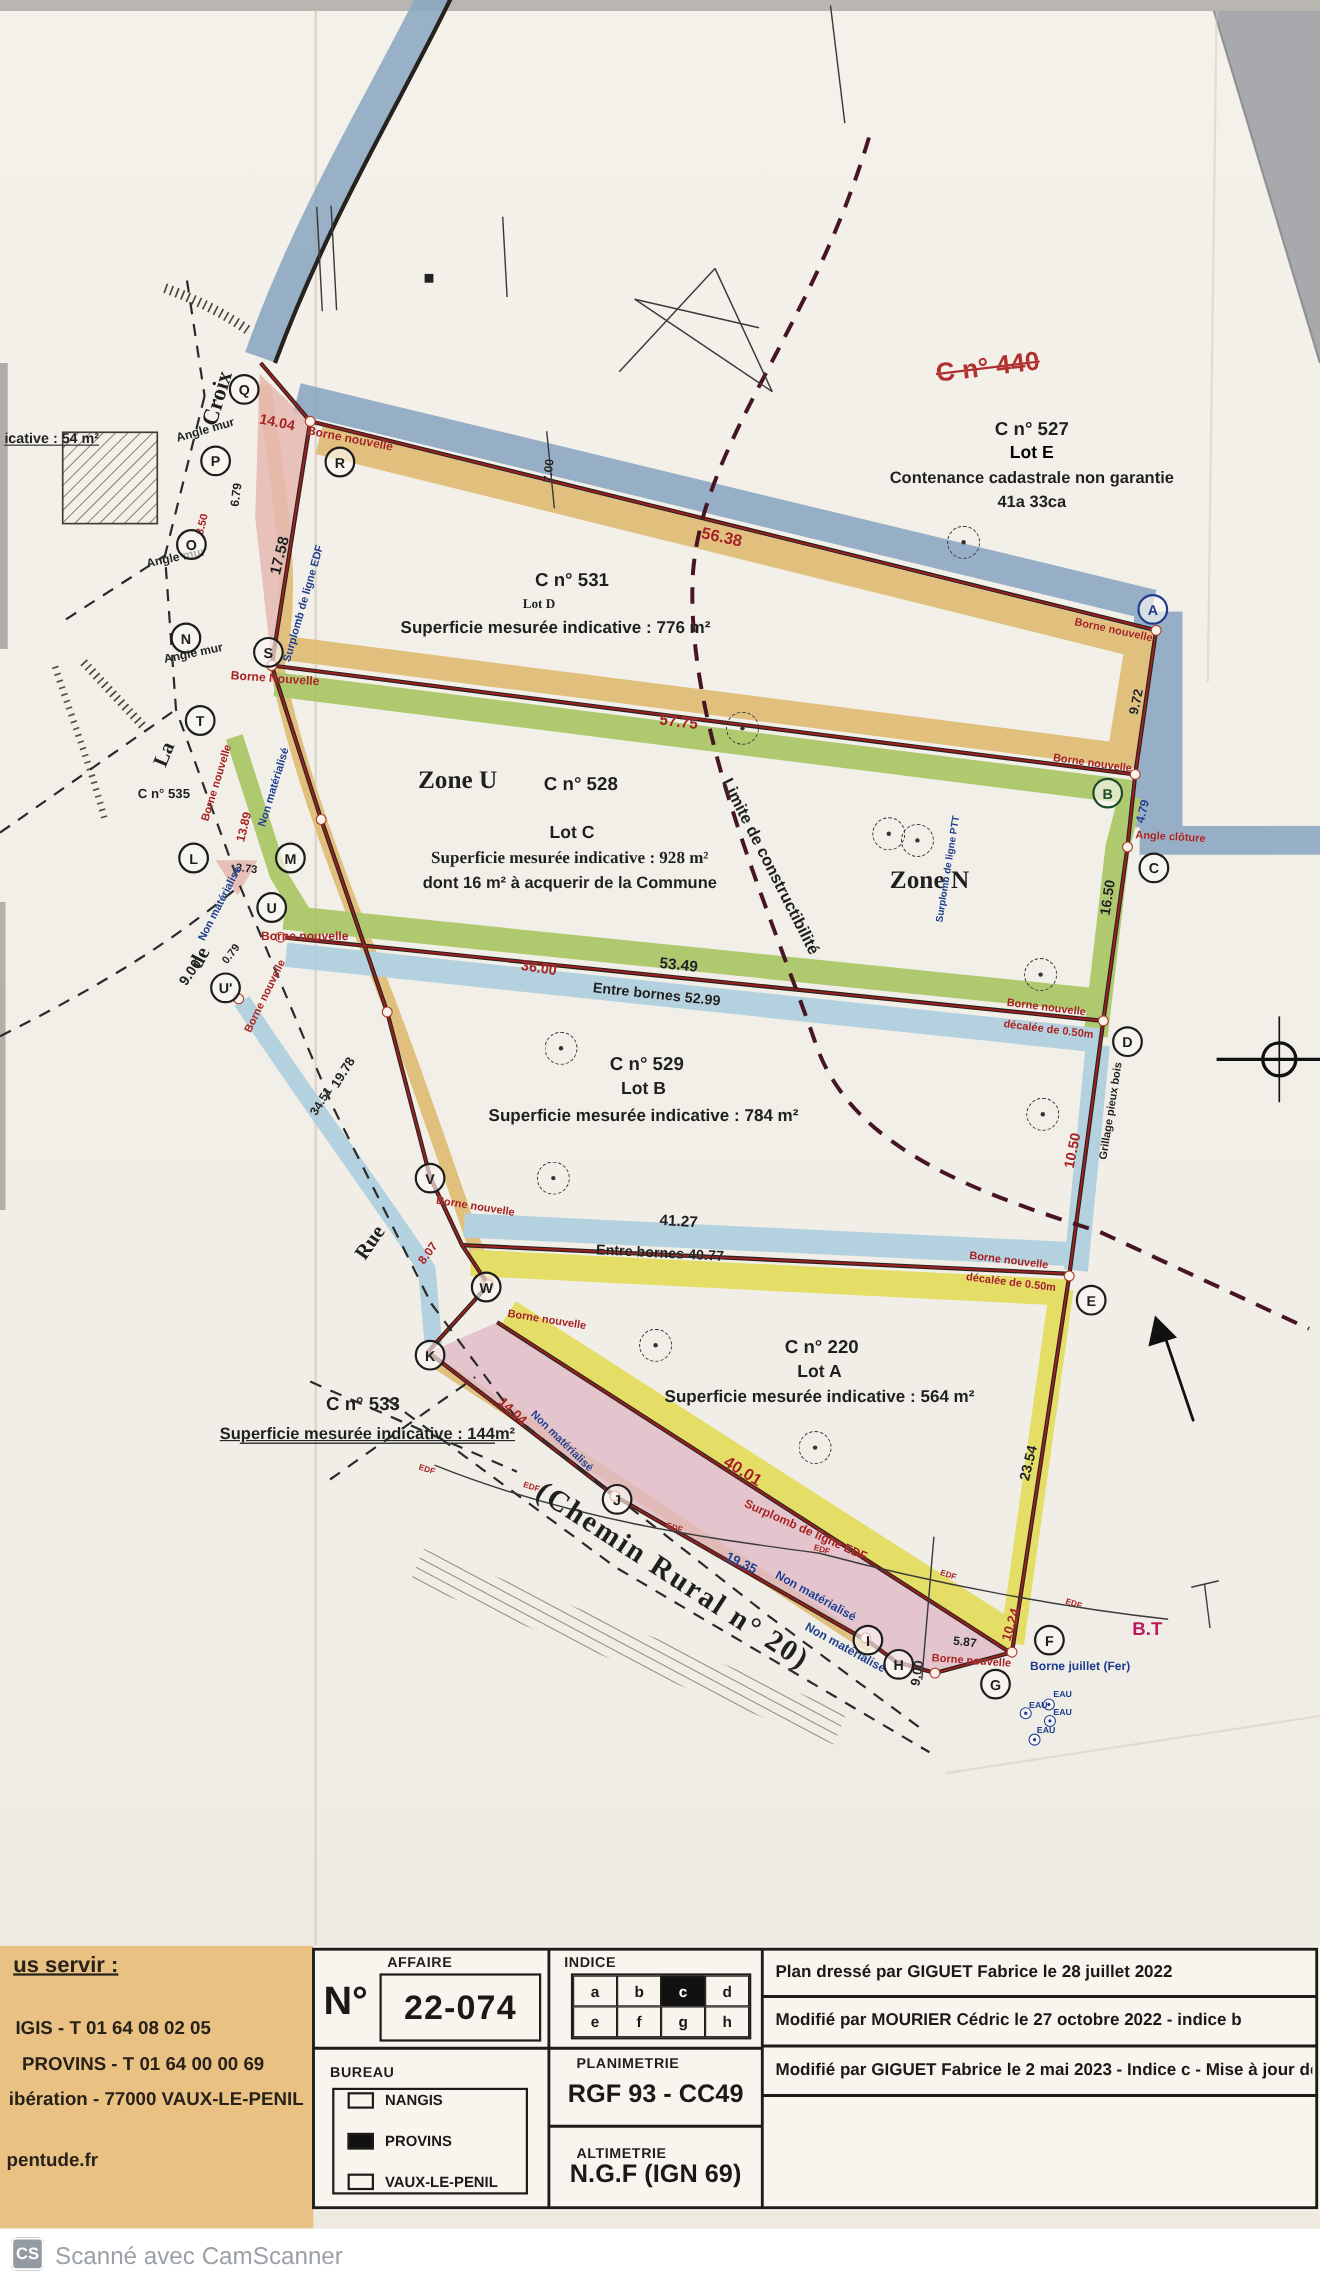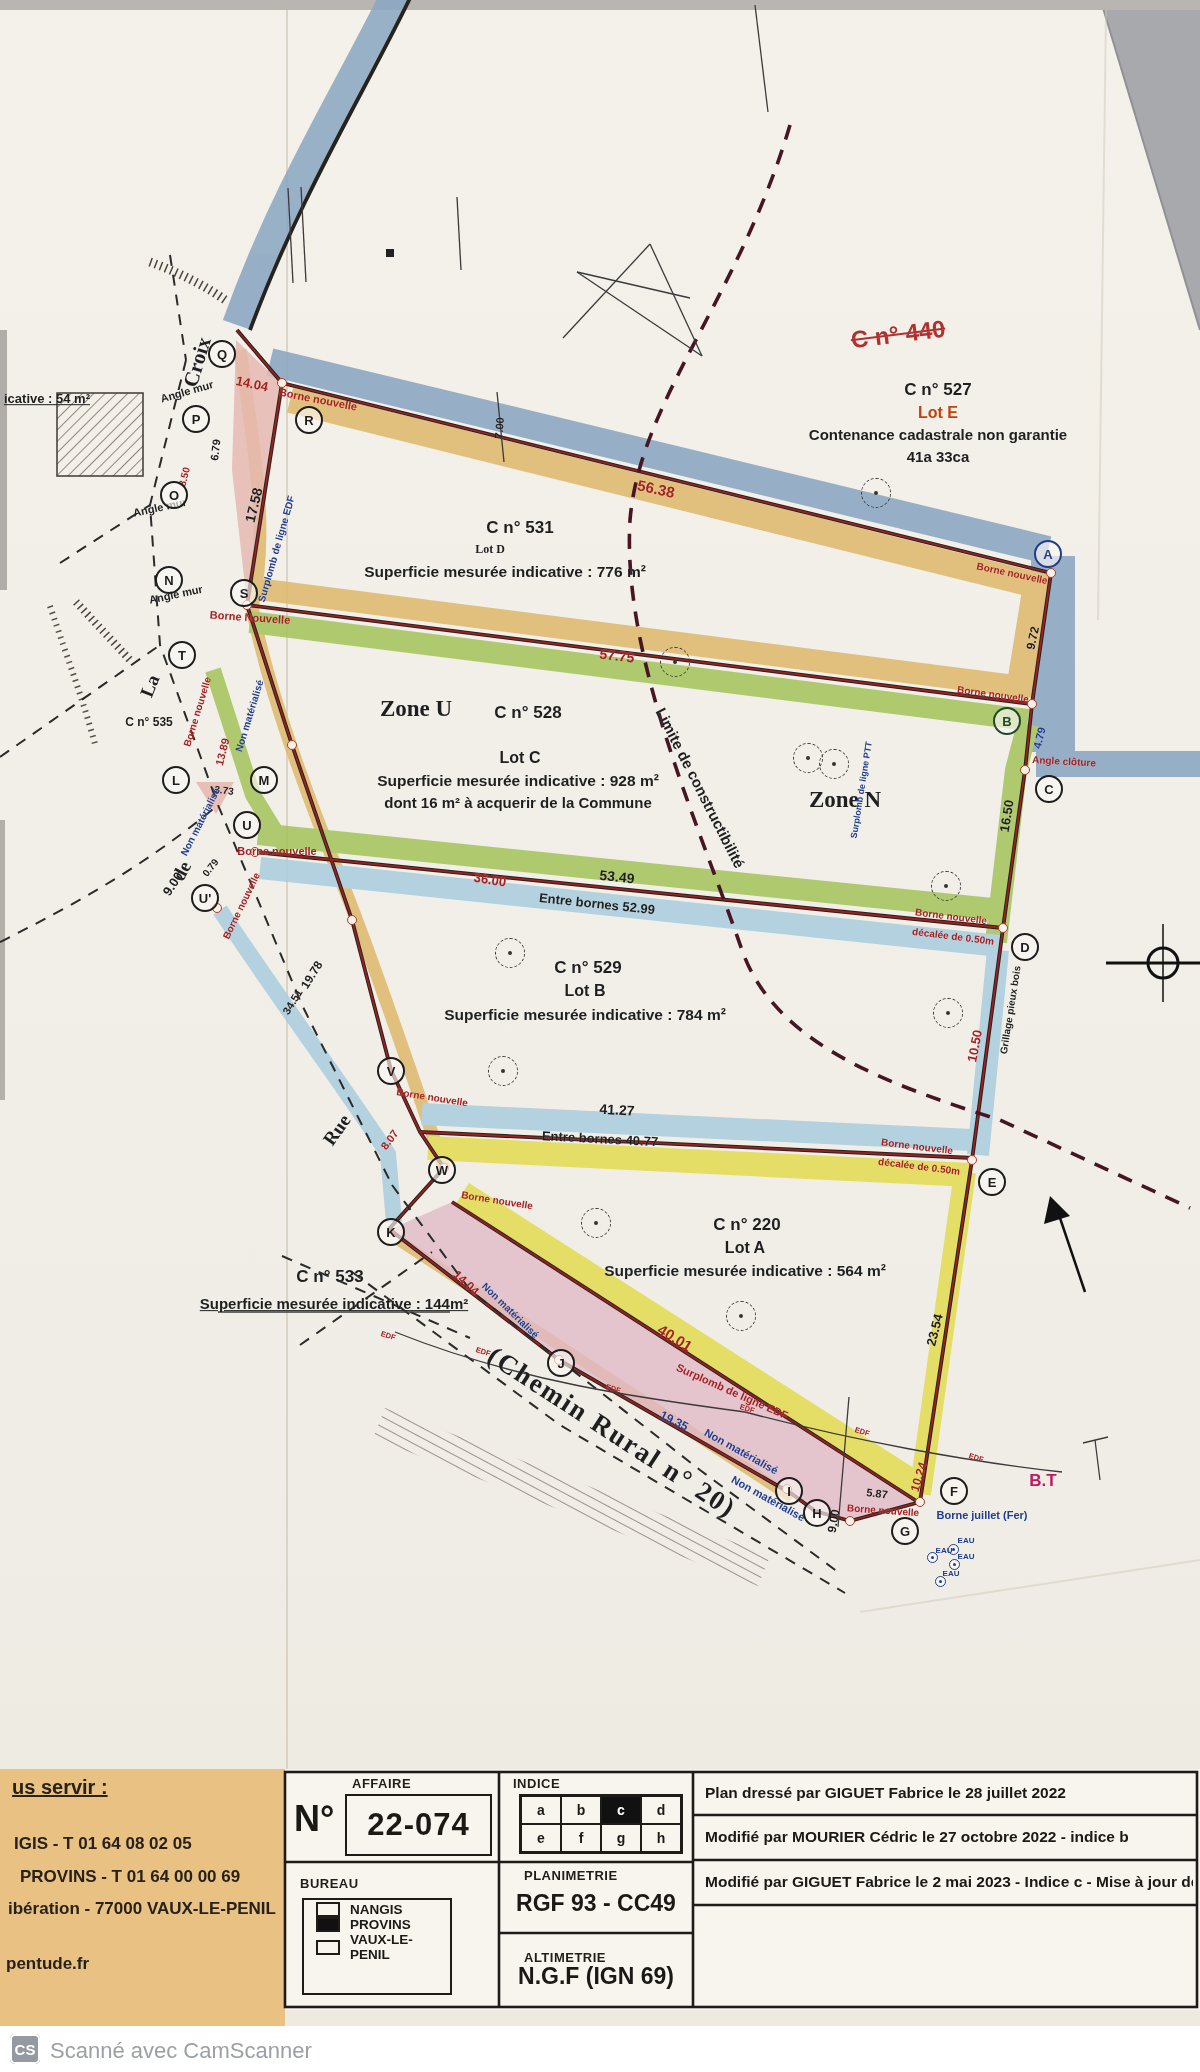"Lot E" div.map-label { color: #c2410c -> #000000 }
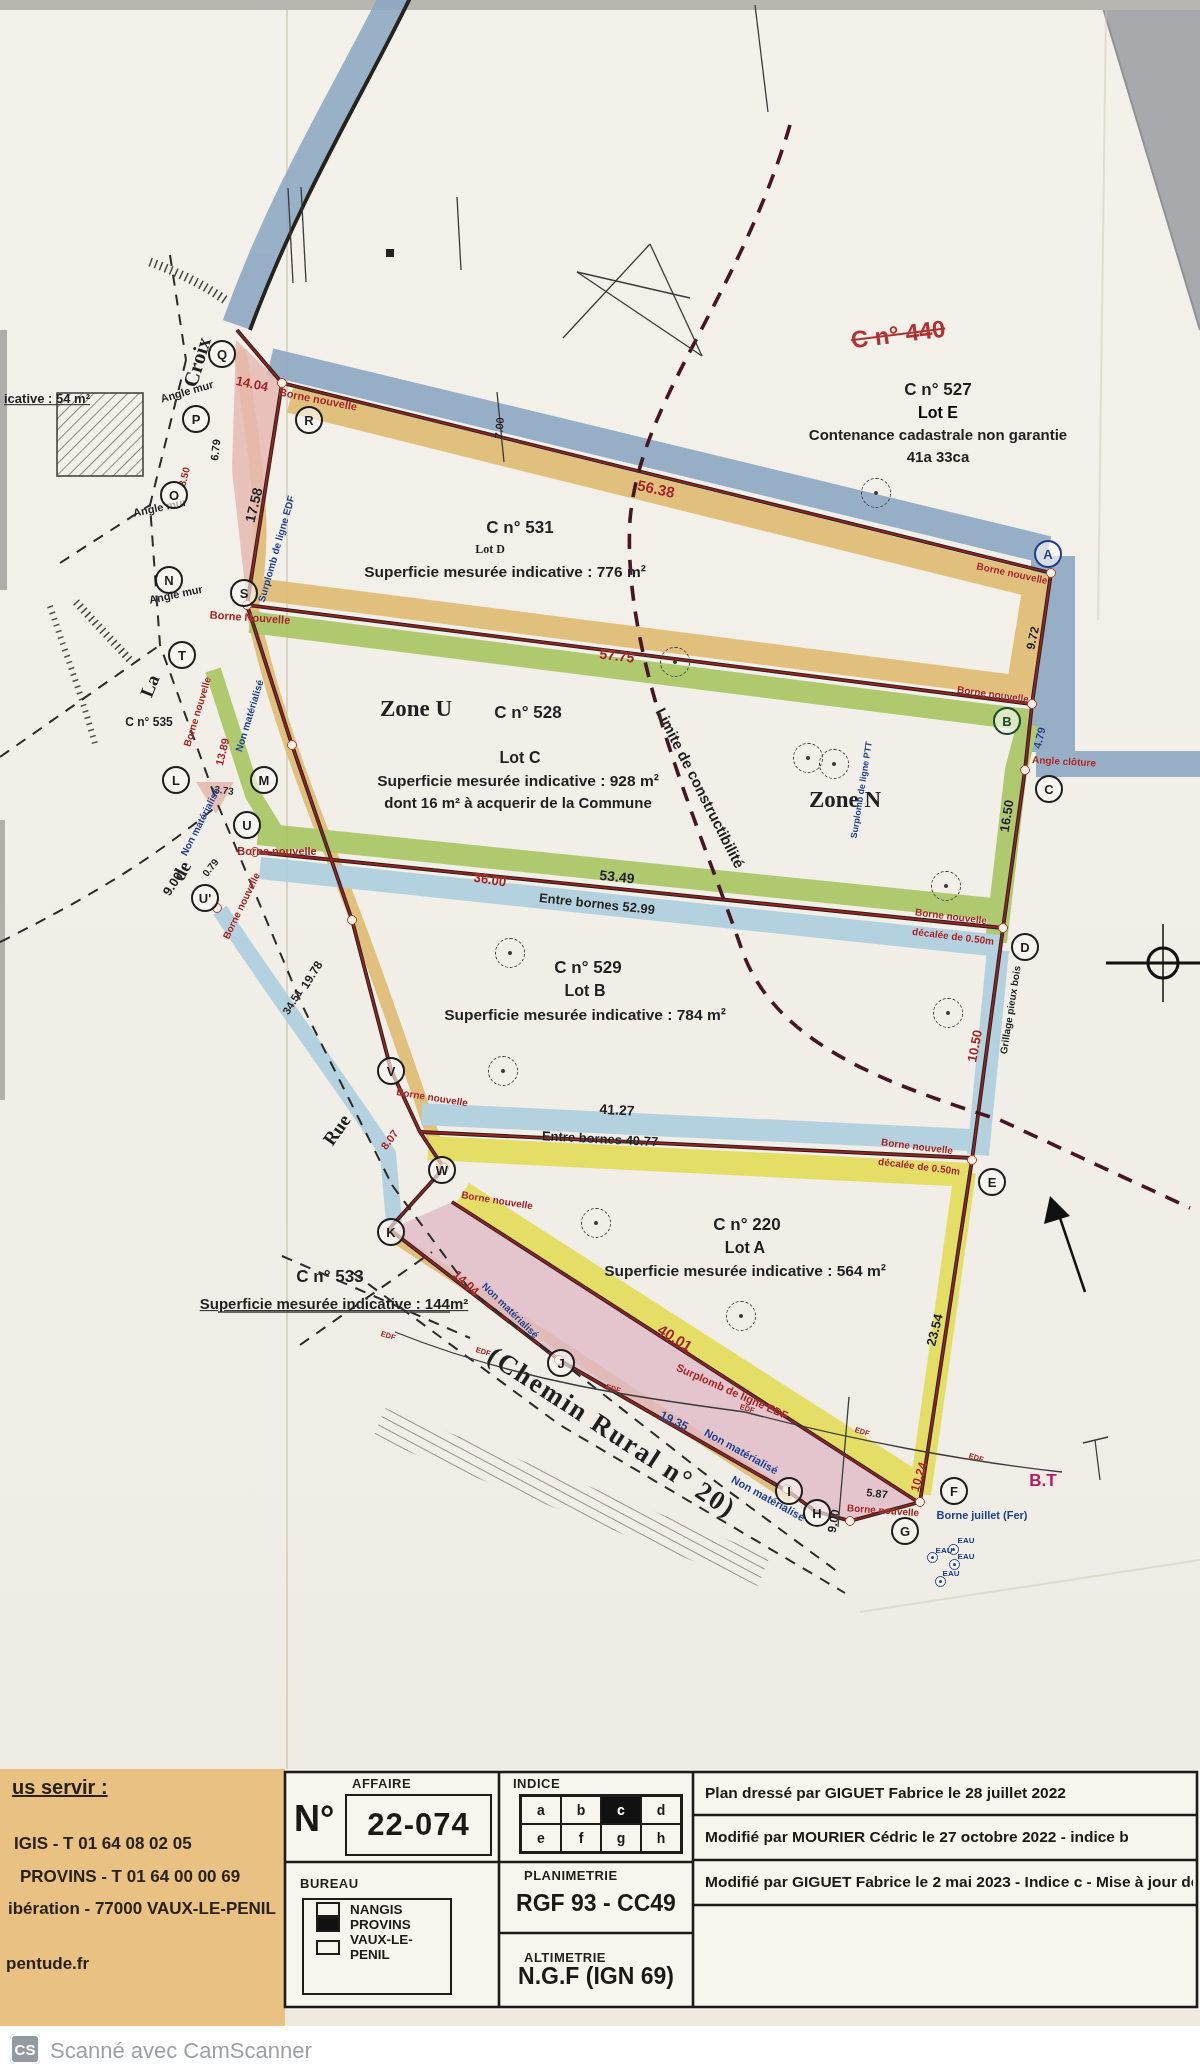"Superficie mesurée indicative : 928" div.map-label { font-family: none -> Liberation Serif, serif }
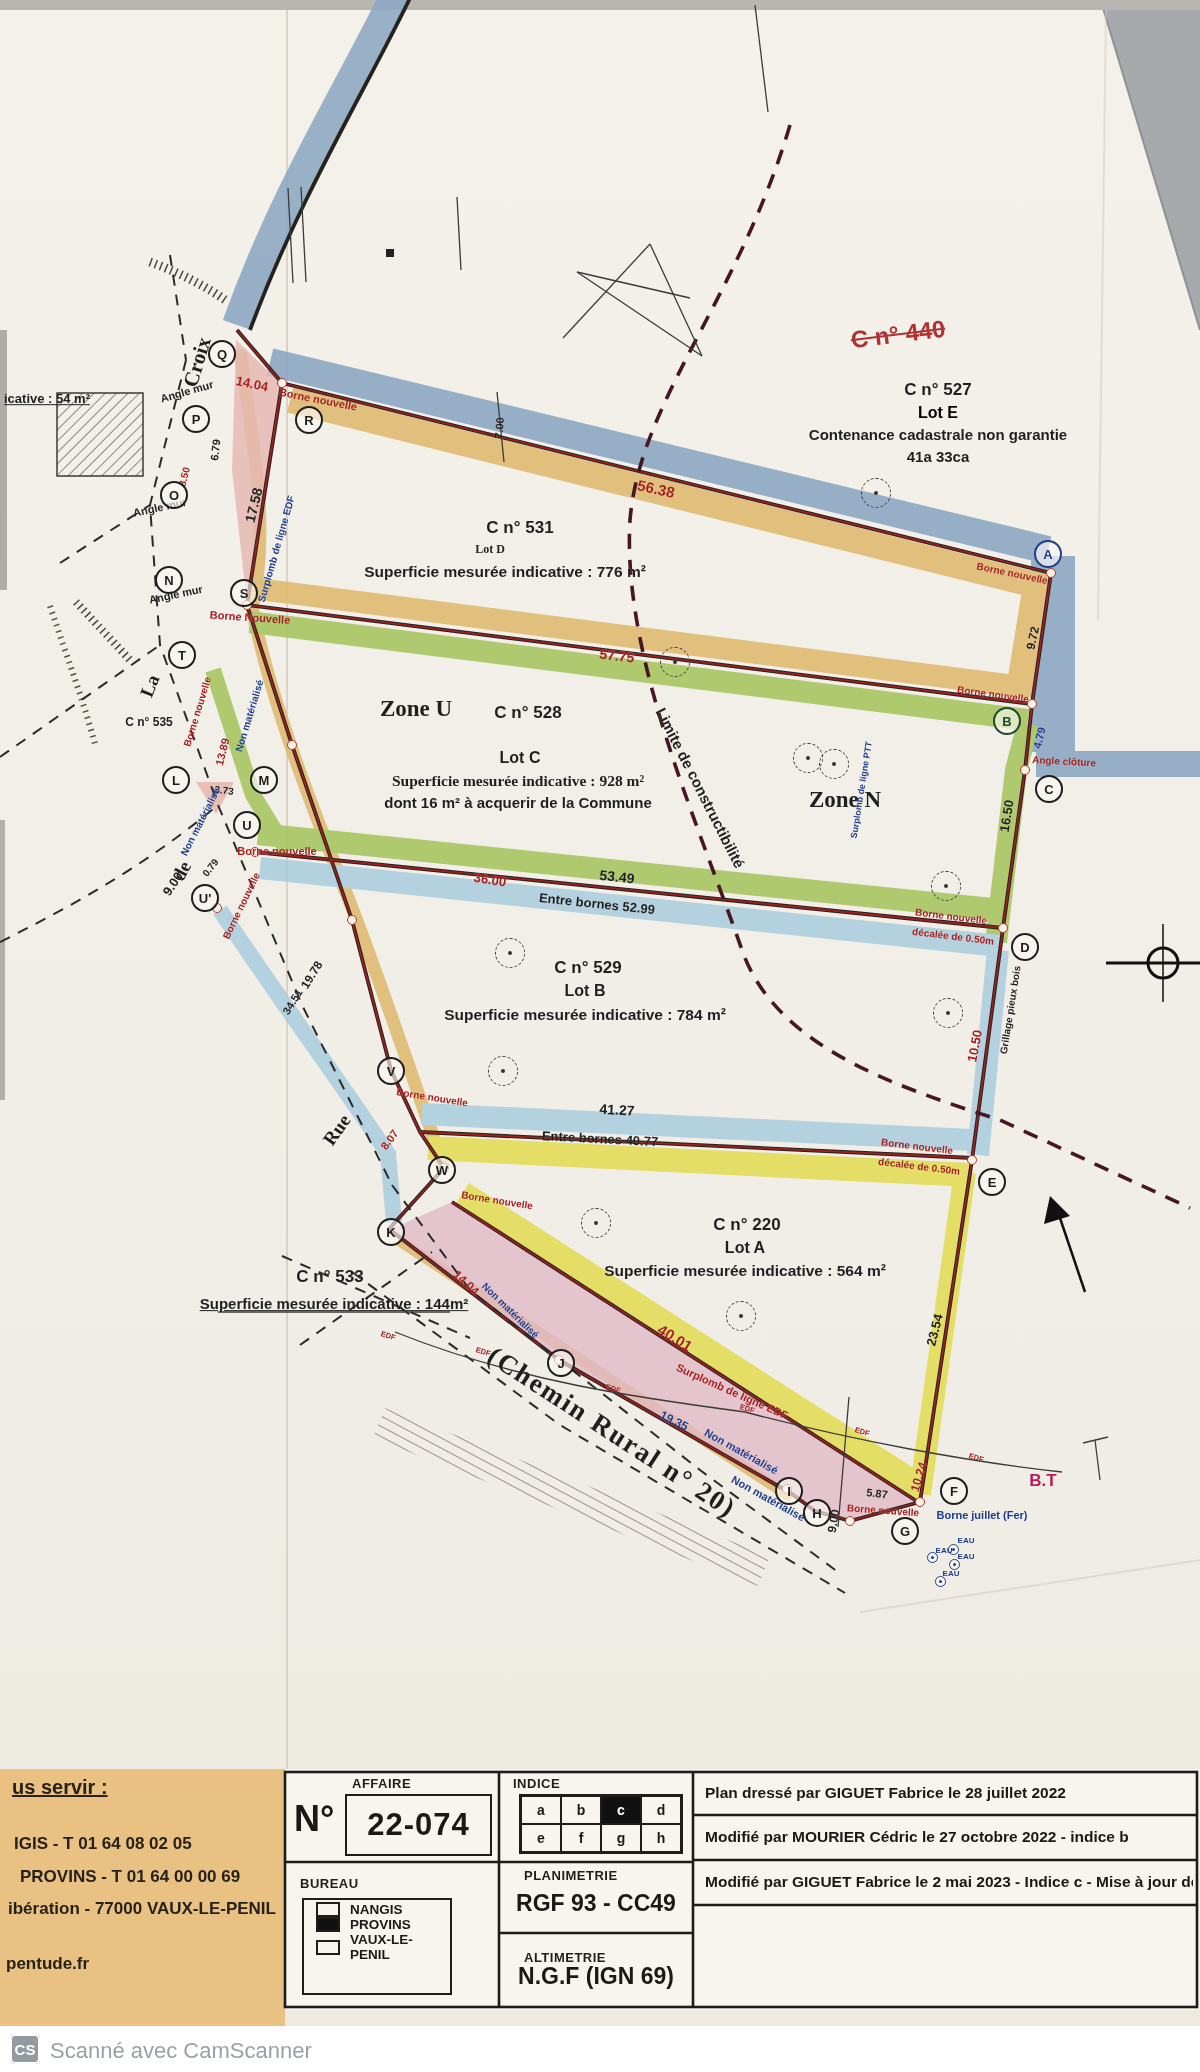"NANGIS" .bureau-box { justify-content: flex-start -> space-between; width: 150px -> 178px }
